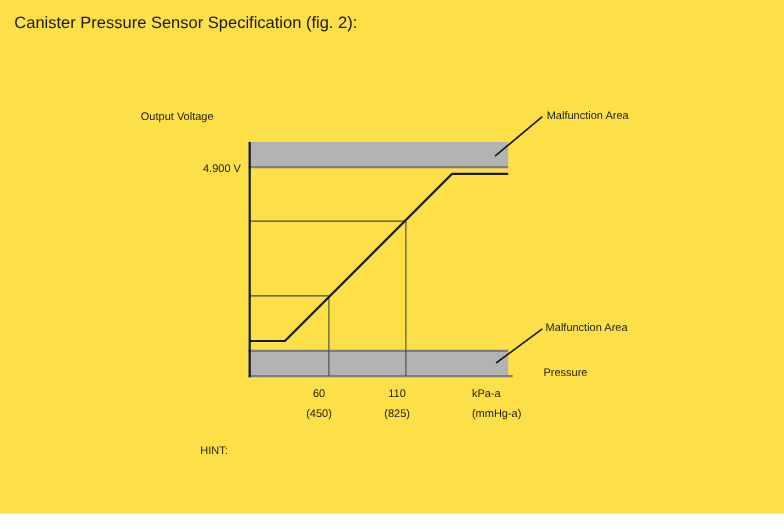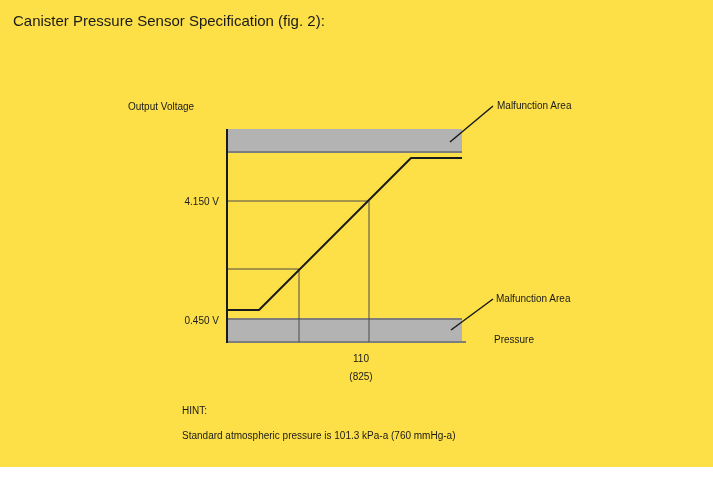"4.900 V" div.lbl { html: none -> <div>4.900 V</div> }
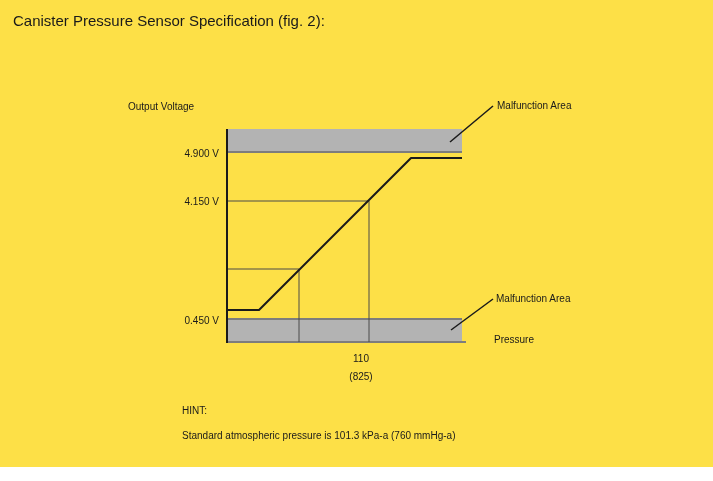"4.150 V" div.lbl { html: <div>4.150 V</div> -> none }
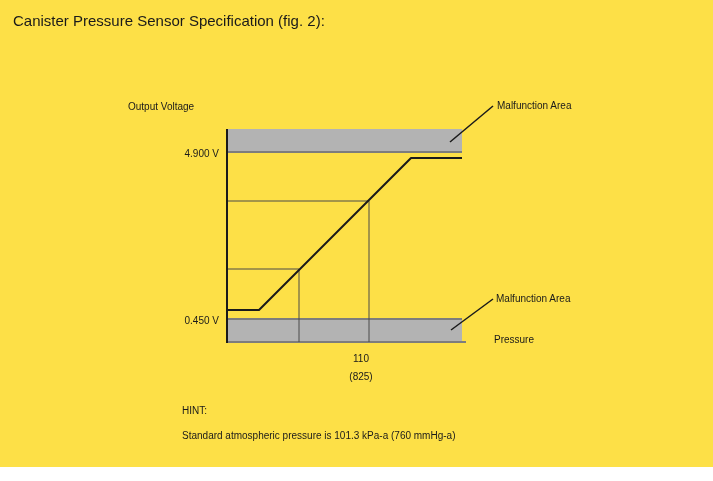"0.450 V" div.lbl { html: <div>0.450 V</div> -> none }
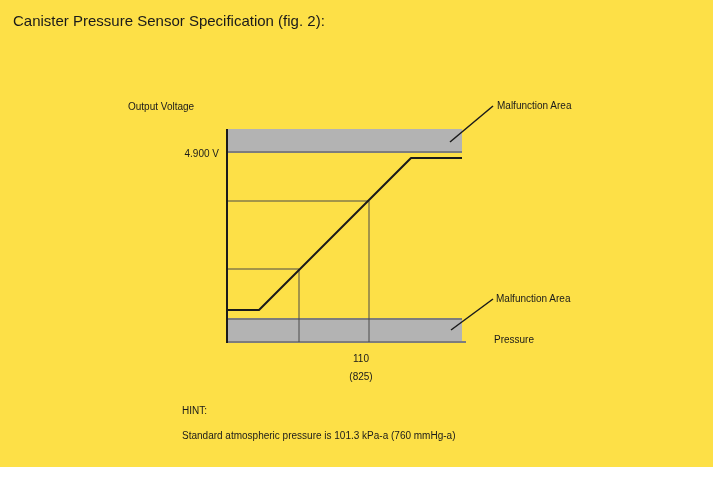"60" div.lbl { html: none -> <div> <div>60</div> <div>(450)</div> </div> }
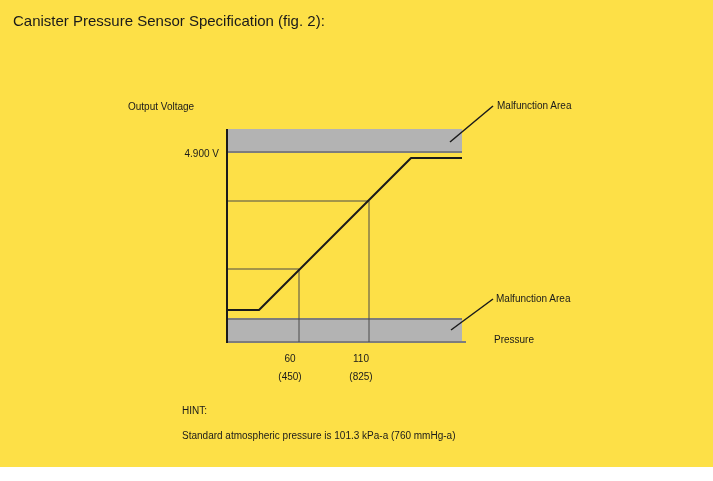"kPa-a" div.lbl { html: none -> <div> <div>kPa-a</div> <div>(mmHg-a)</div> </div> }
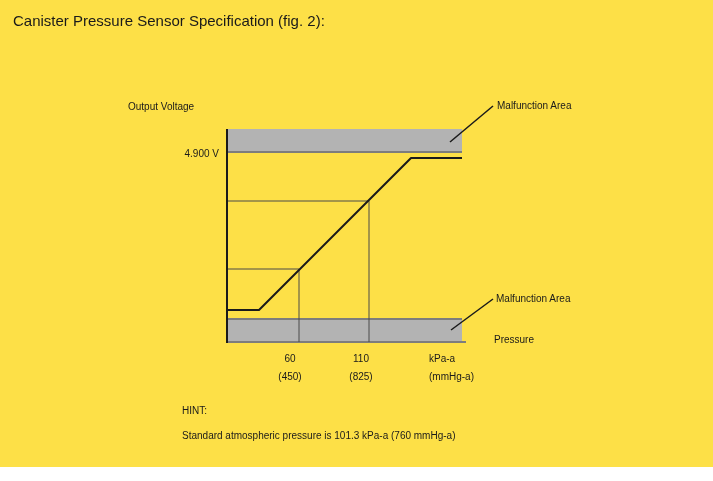"Standard atmospheric pressure is 101.3" div.lbl { html: <div>Standard atmospheric pressure is 101.3 kPa-a (760 mmHg-a)</div> -> none }
